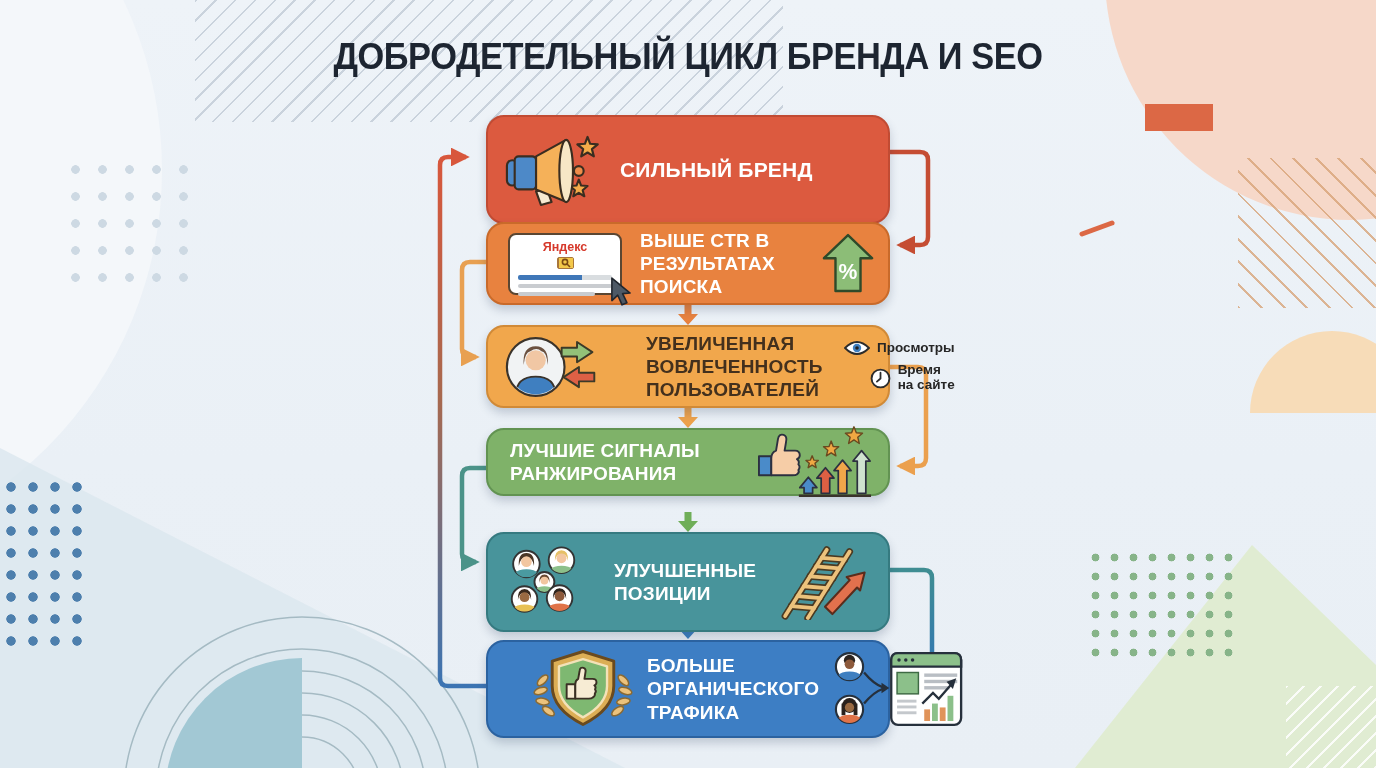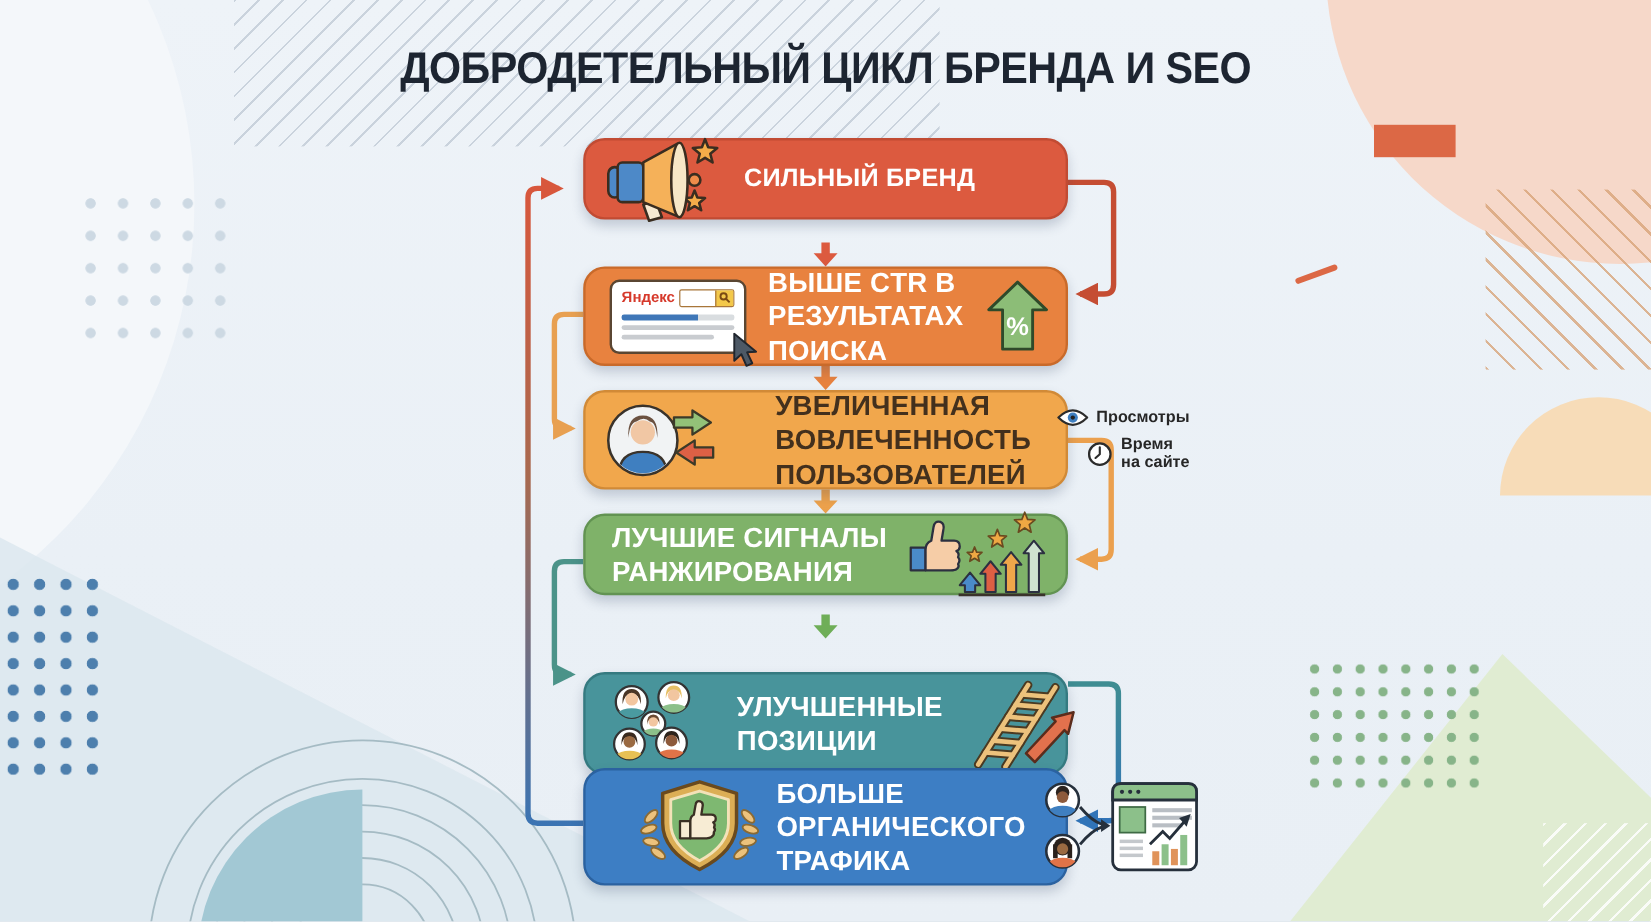"СИЛЬНЫЙ БРЕНД" .s1 { height: 68px -> 109px }
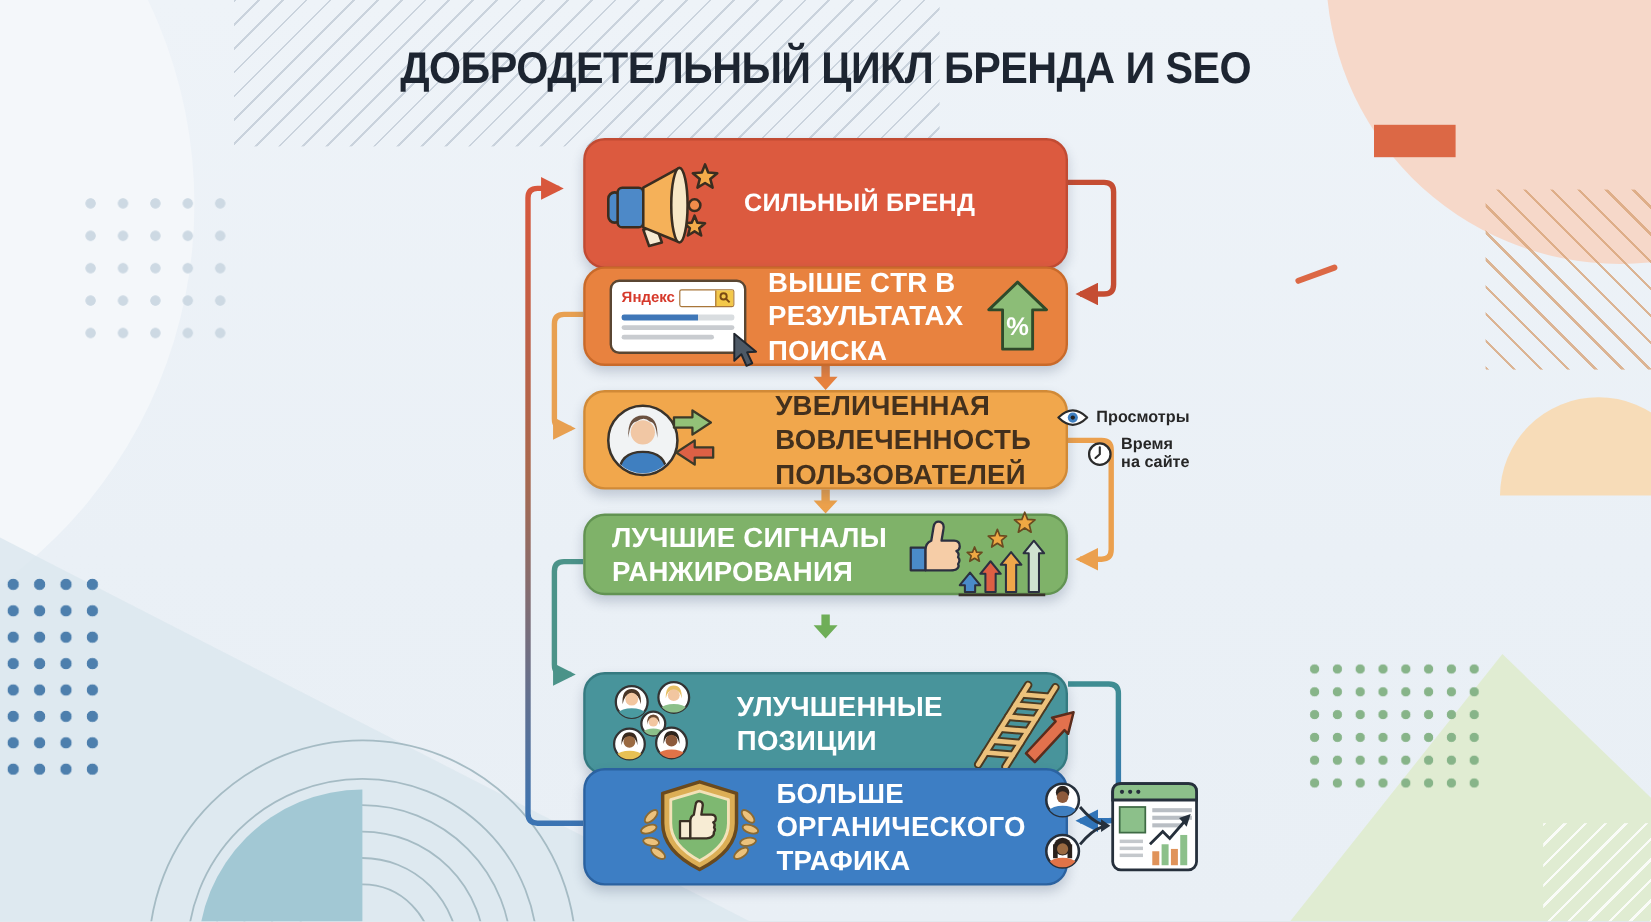"Яндекс" .serp-row { flex-direction: none -> column }
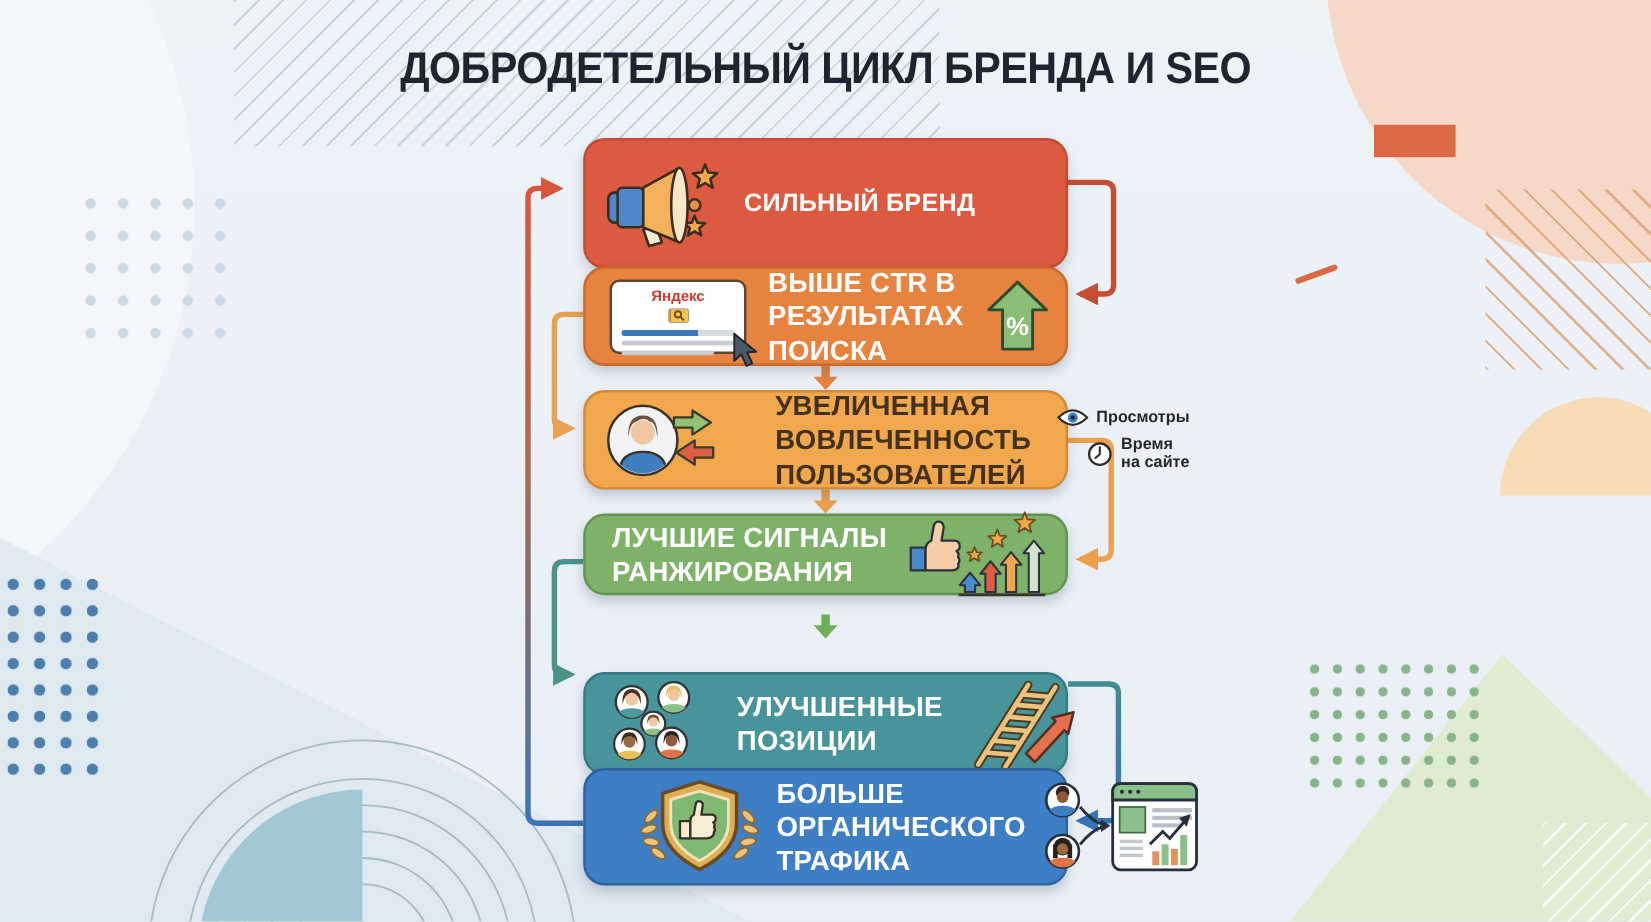"ВЫШЕ CTR В" .step-label { font-size: 23px -> 19px }
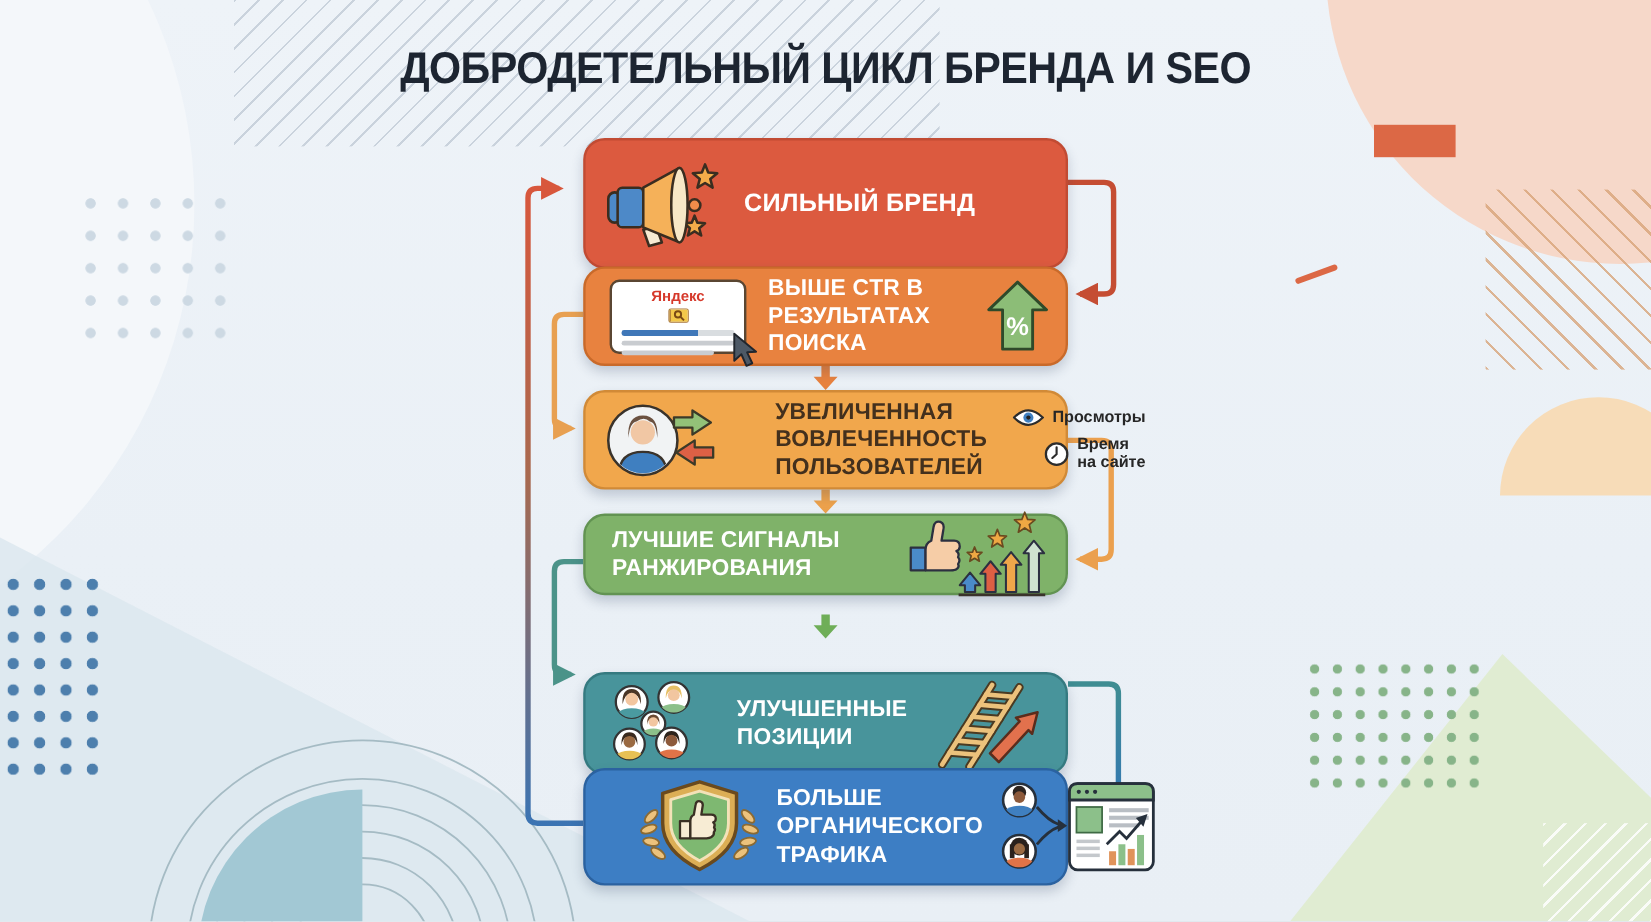"УЛУЧШЕННЫЕ" .s5 { height: 86px -> 100px; top: 560px -> 532px }
